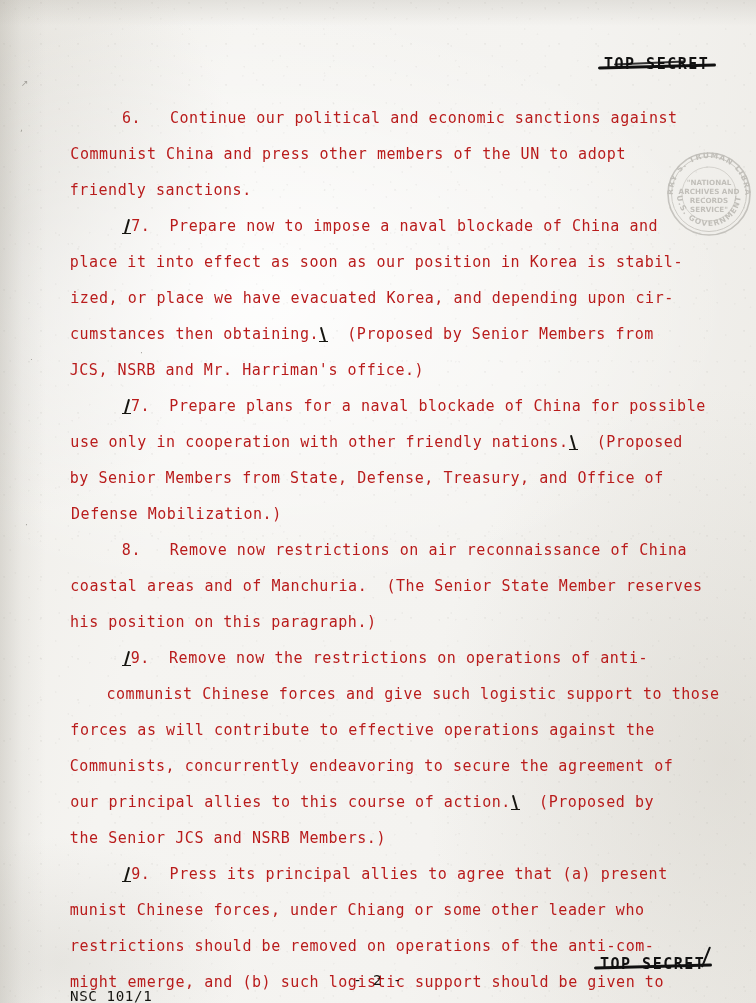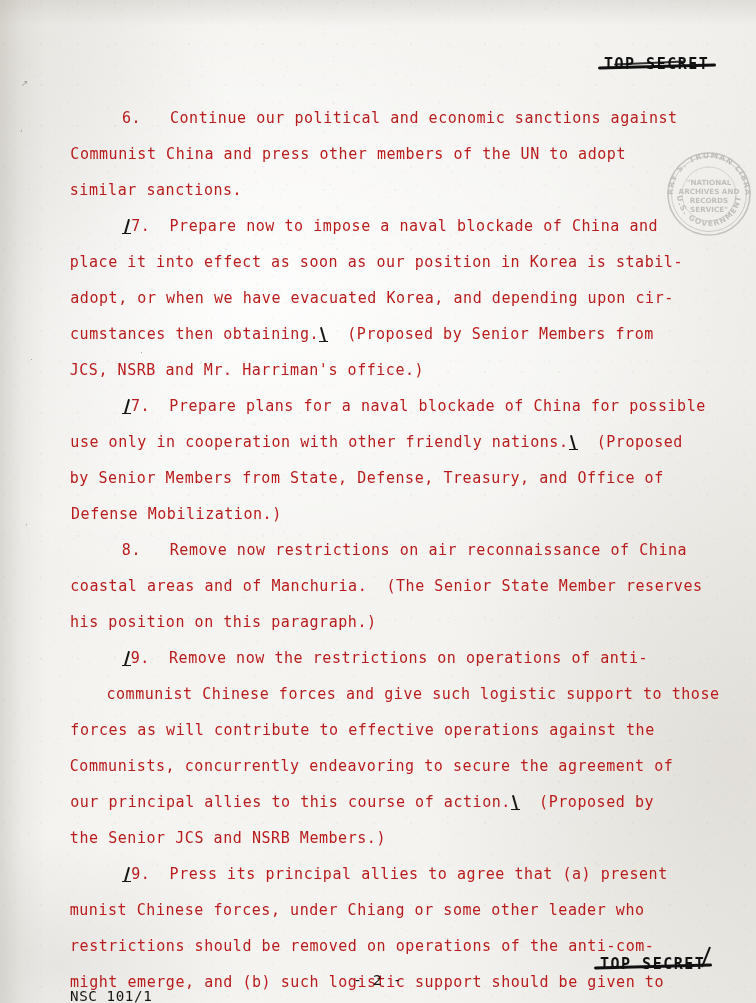"similar sanctions." span { text: similar -> friendly }
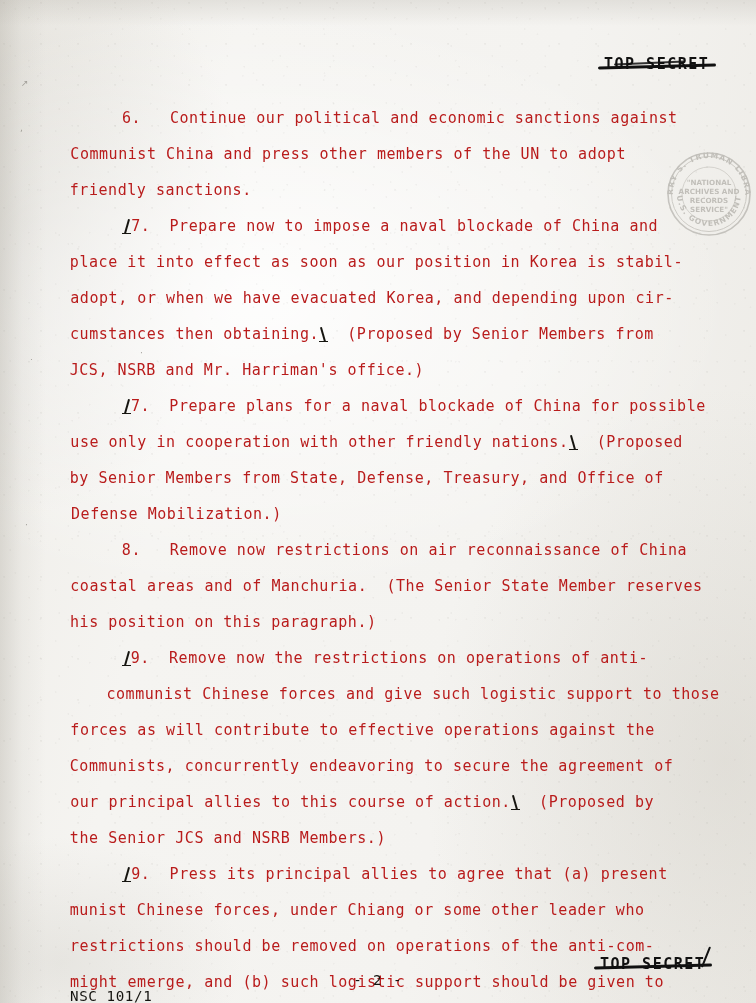"adopt, or when we have" span { text: adopt, or when -> ized, or place }
